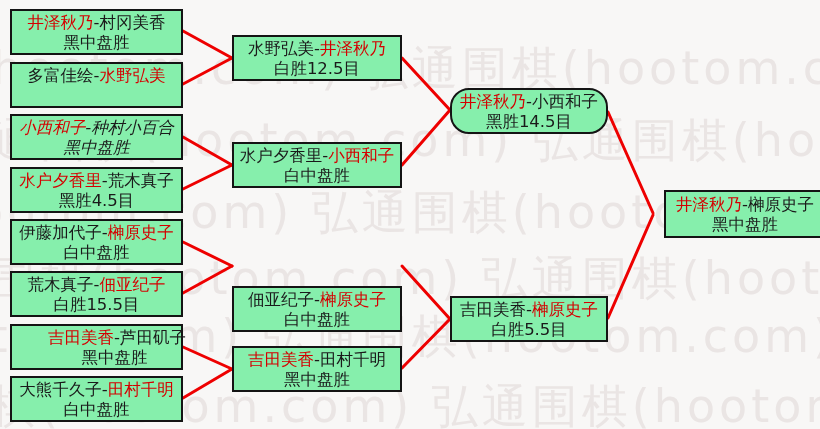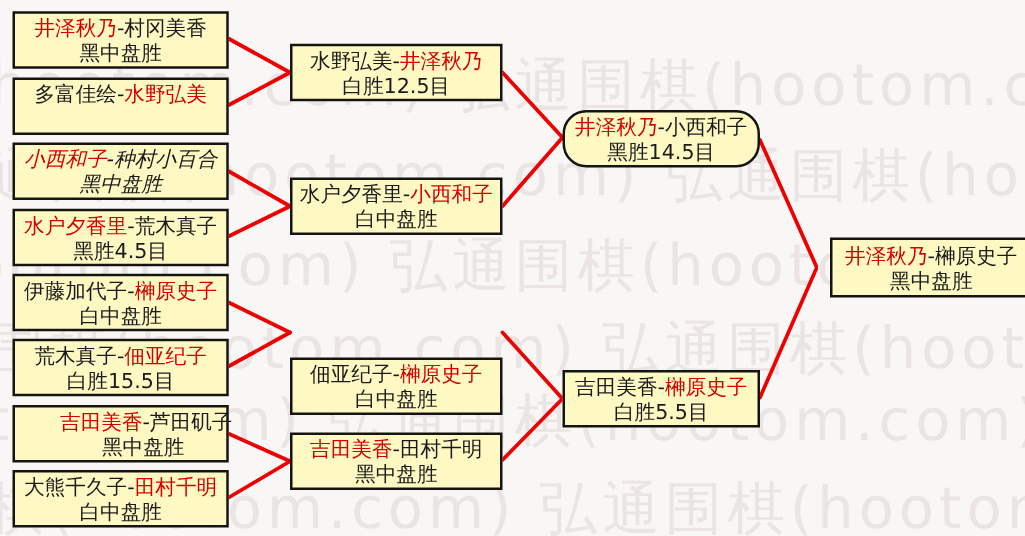"井泽秋乃-村冈美香" .box { background: #fef9c3 -> #86efac }
